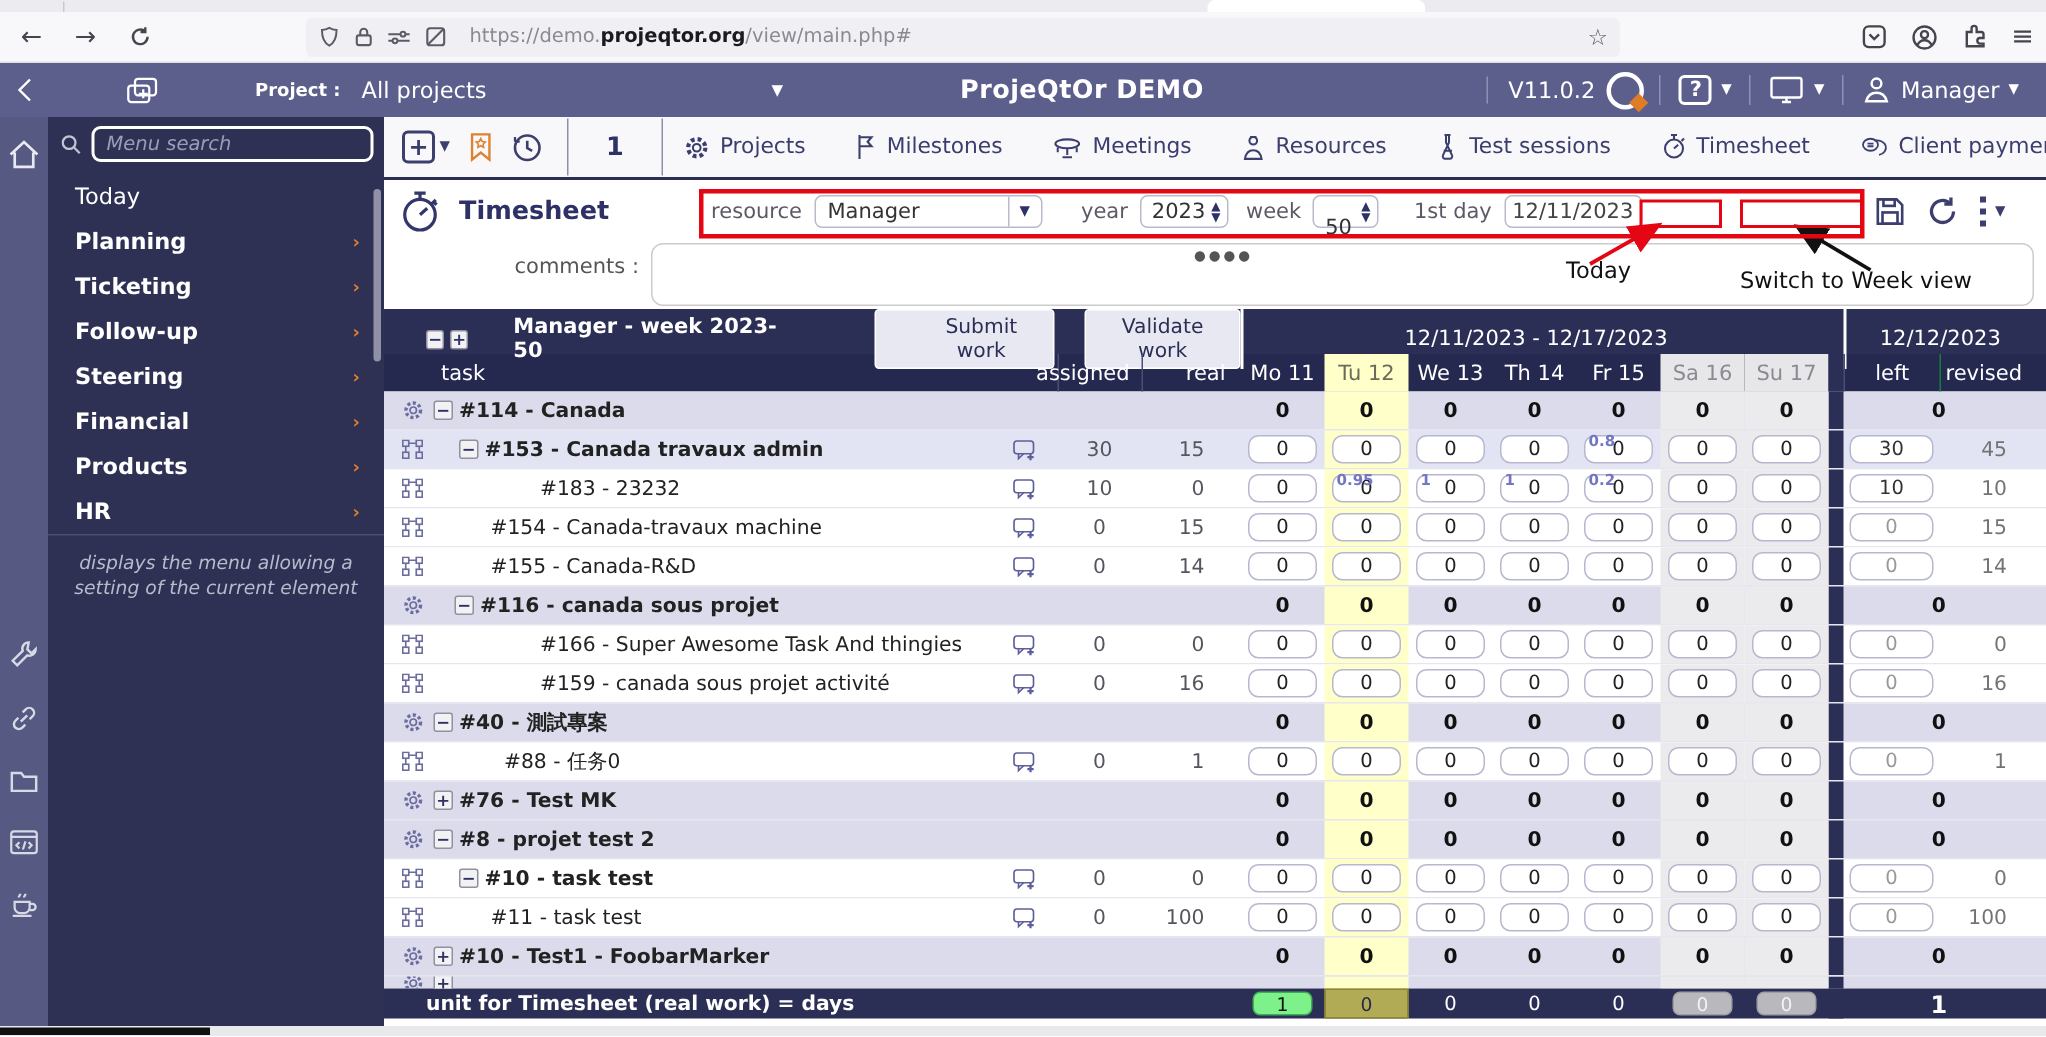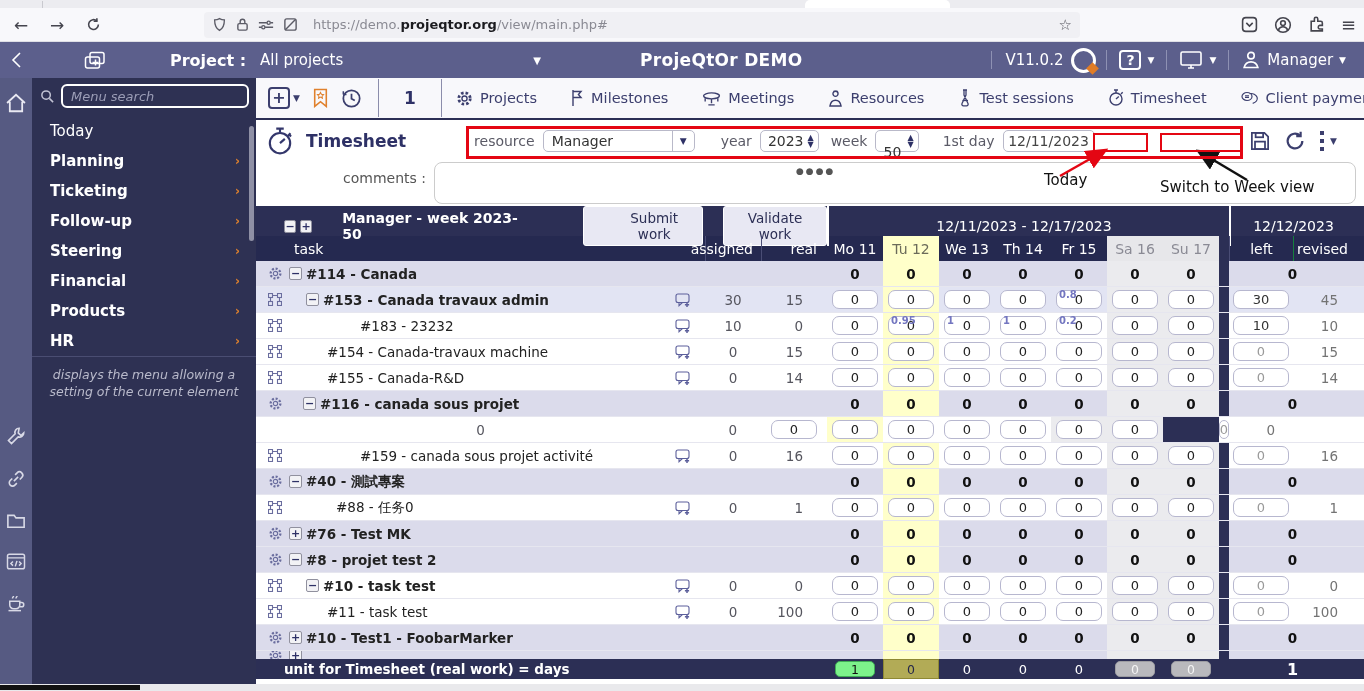"Project :" .tb-projlabel { font-size: 16px -> 12px }
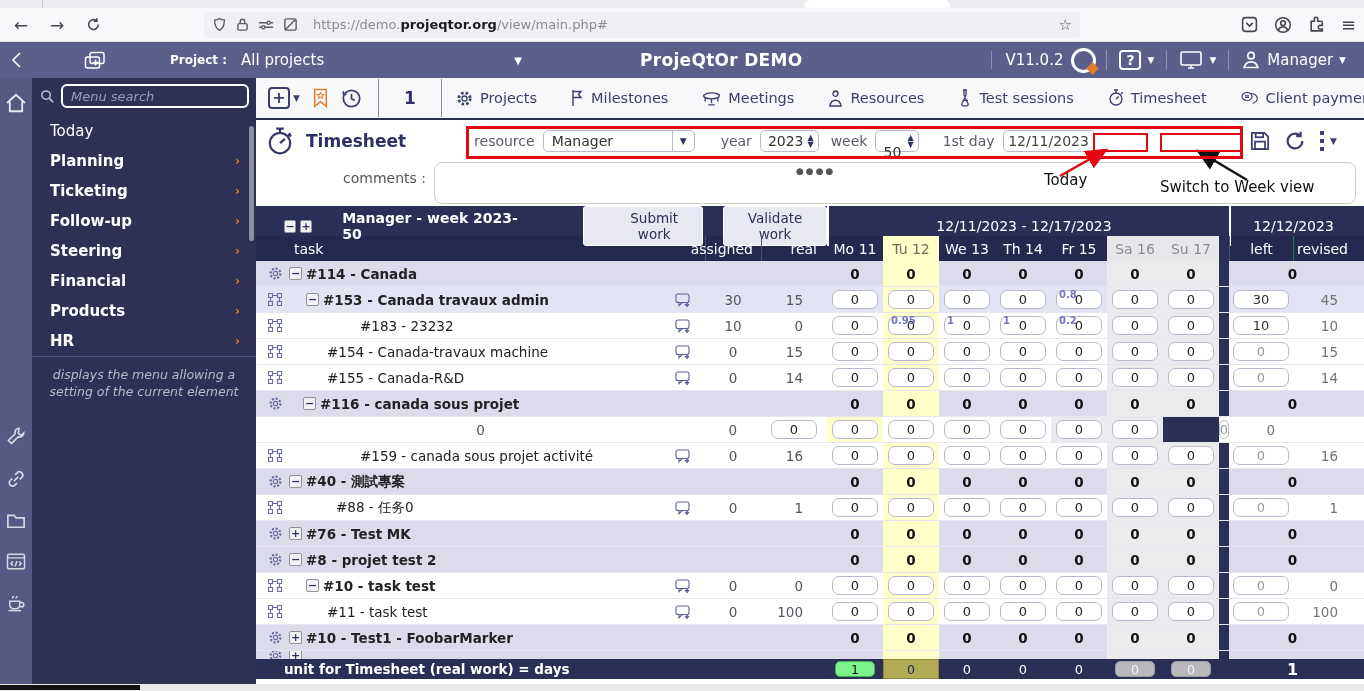"#166 - Super Awesome Task" div.cell-task { html: none -> <div> <span> <svg> <rect></rect> <rect></rect> <rect></rect> <rect></rect> <path></path> </svg> </span> <span></span> <span>#166 - Super Awesome Task And thingies</span> <span> <svg> <rect></rect> <path></path> <path></path> </svg> </span> </div> }
